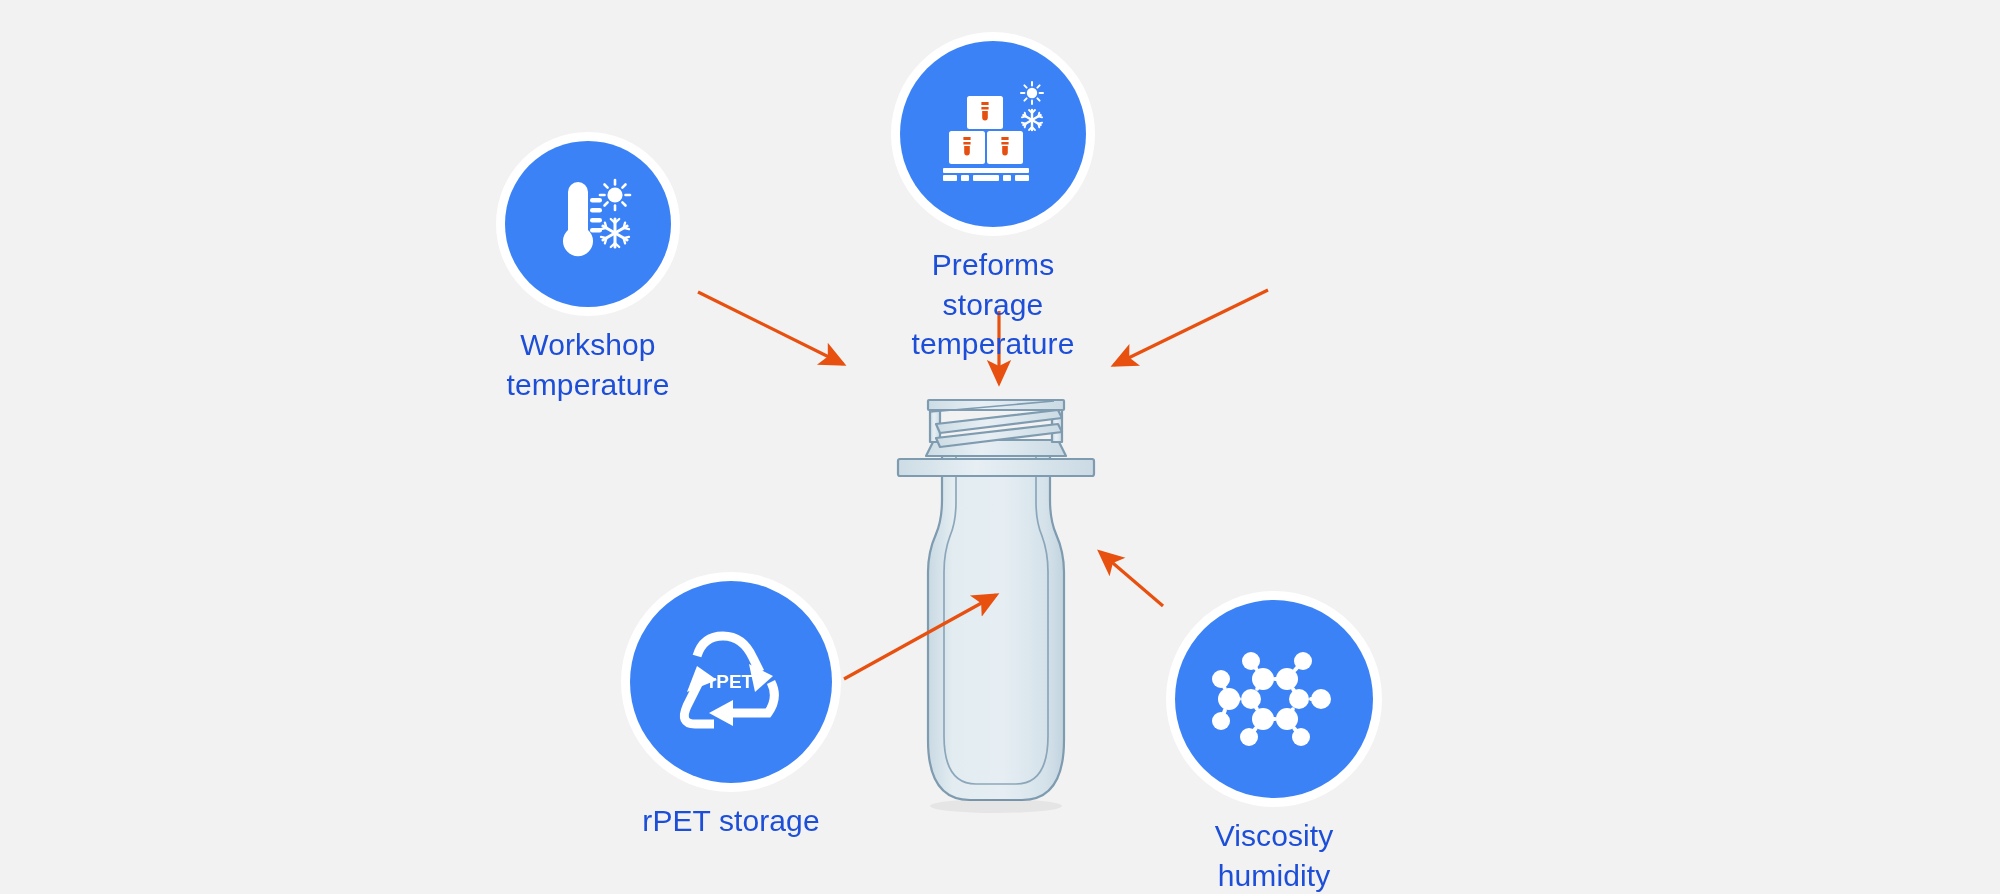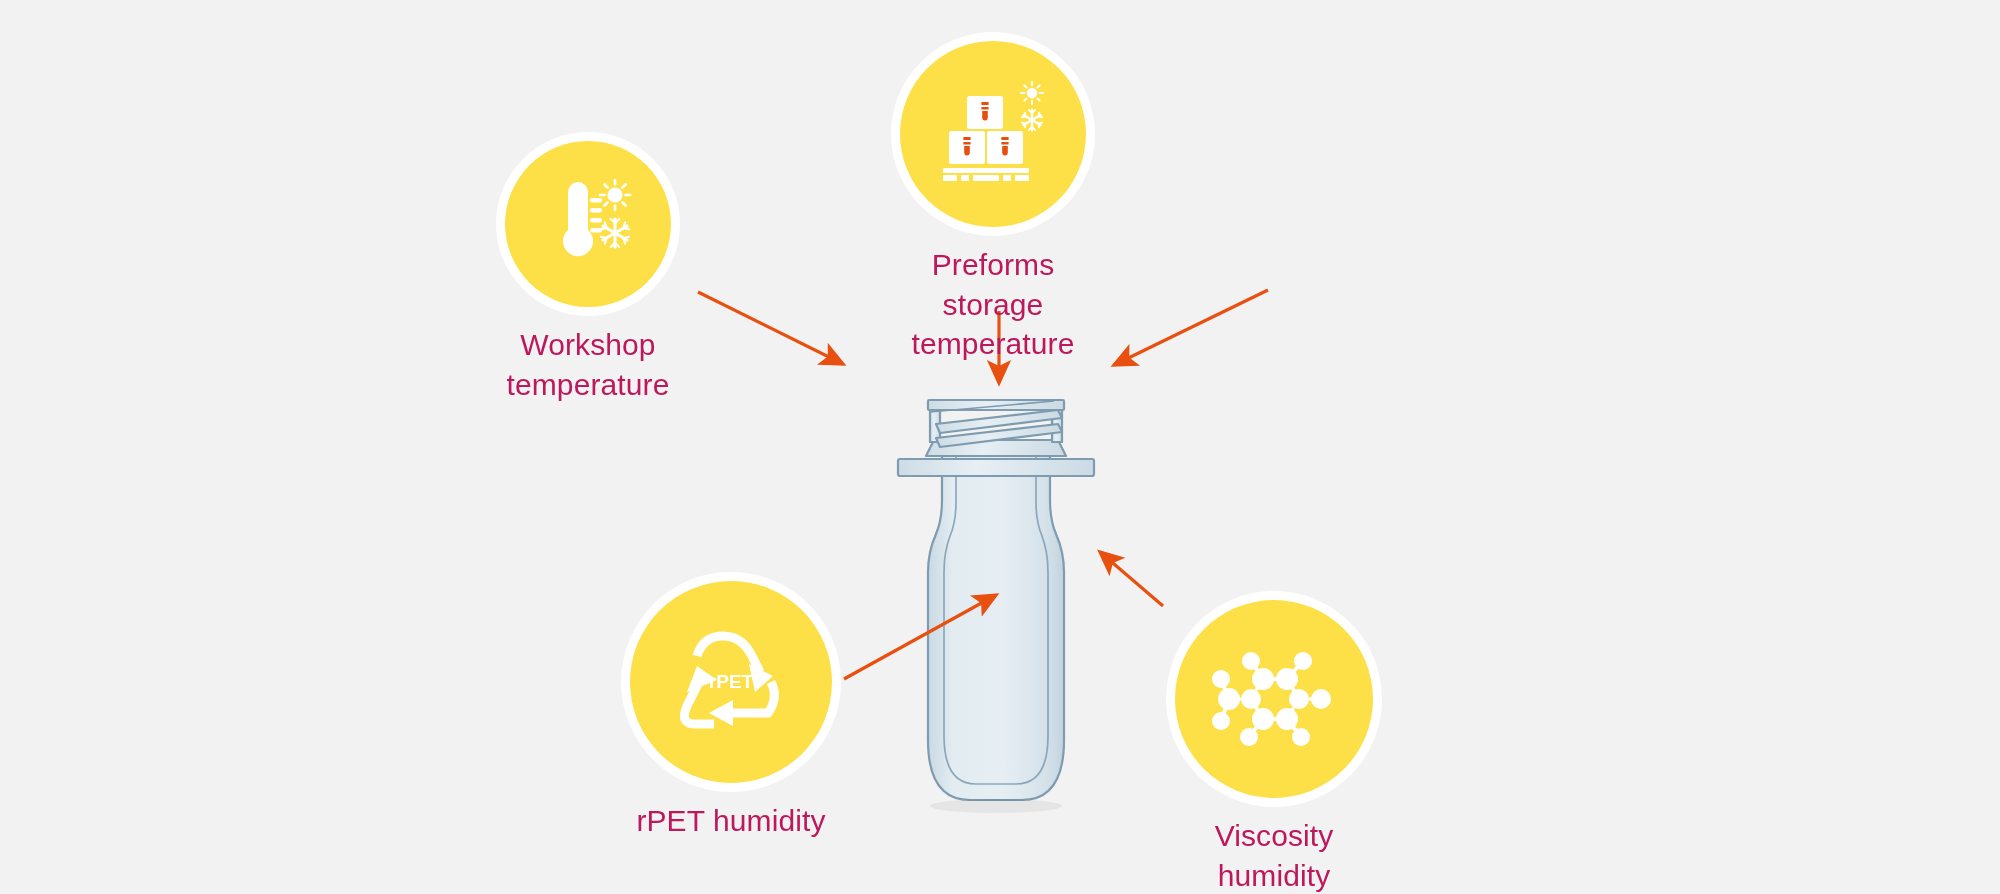"Preforms storage" .node-label { color: #be185d -> #1d4ed8 }
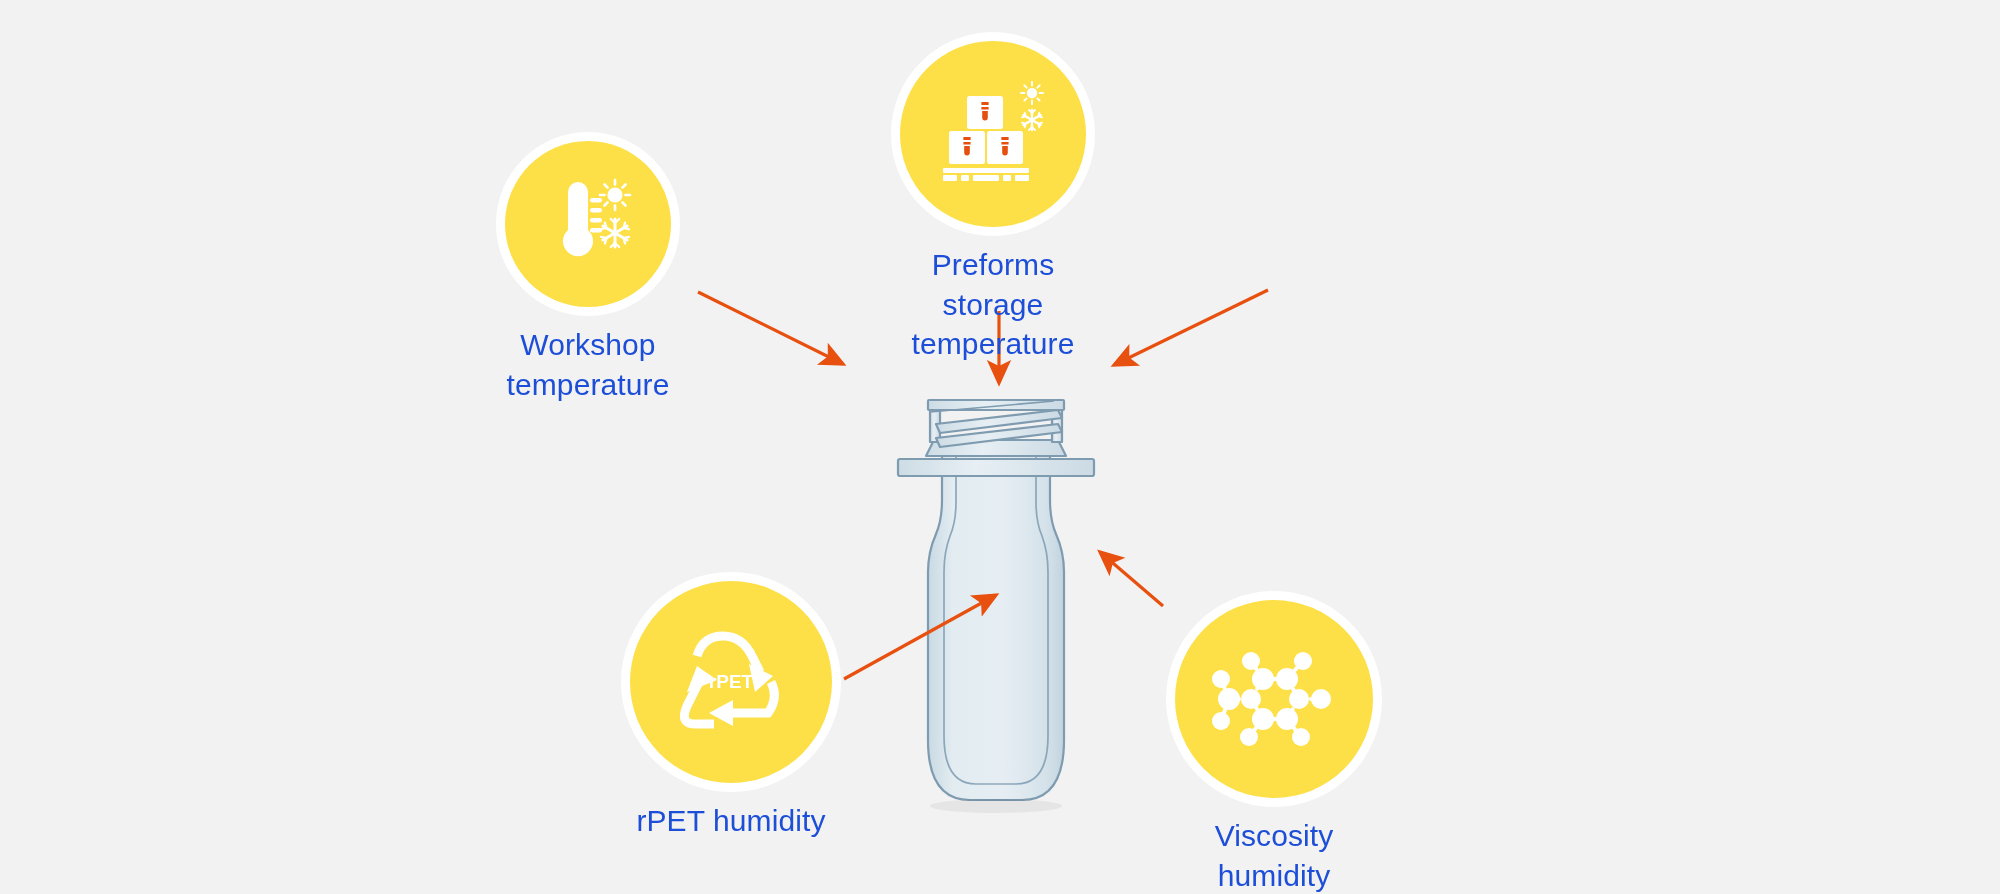"rPET" .bubble { background: #fde047 -> #3b82f6 }
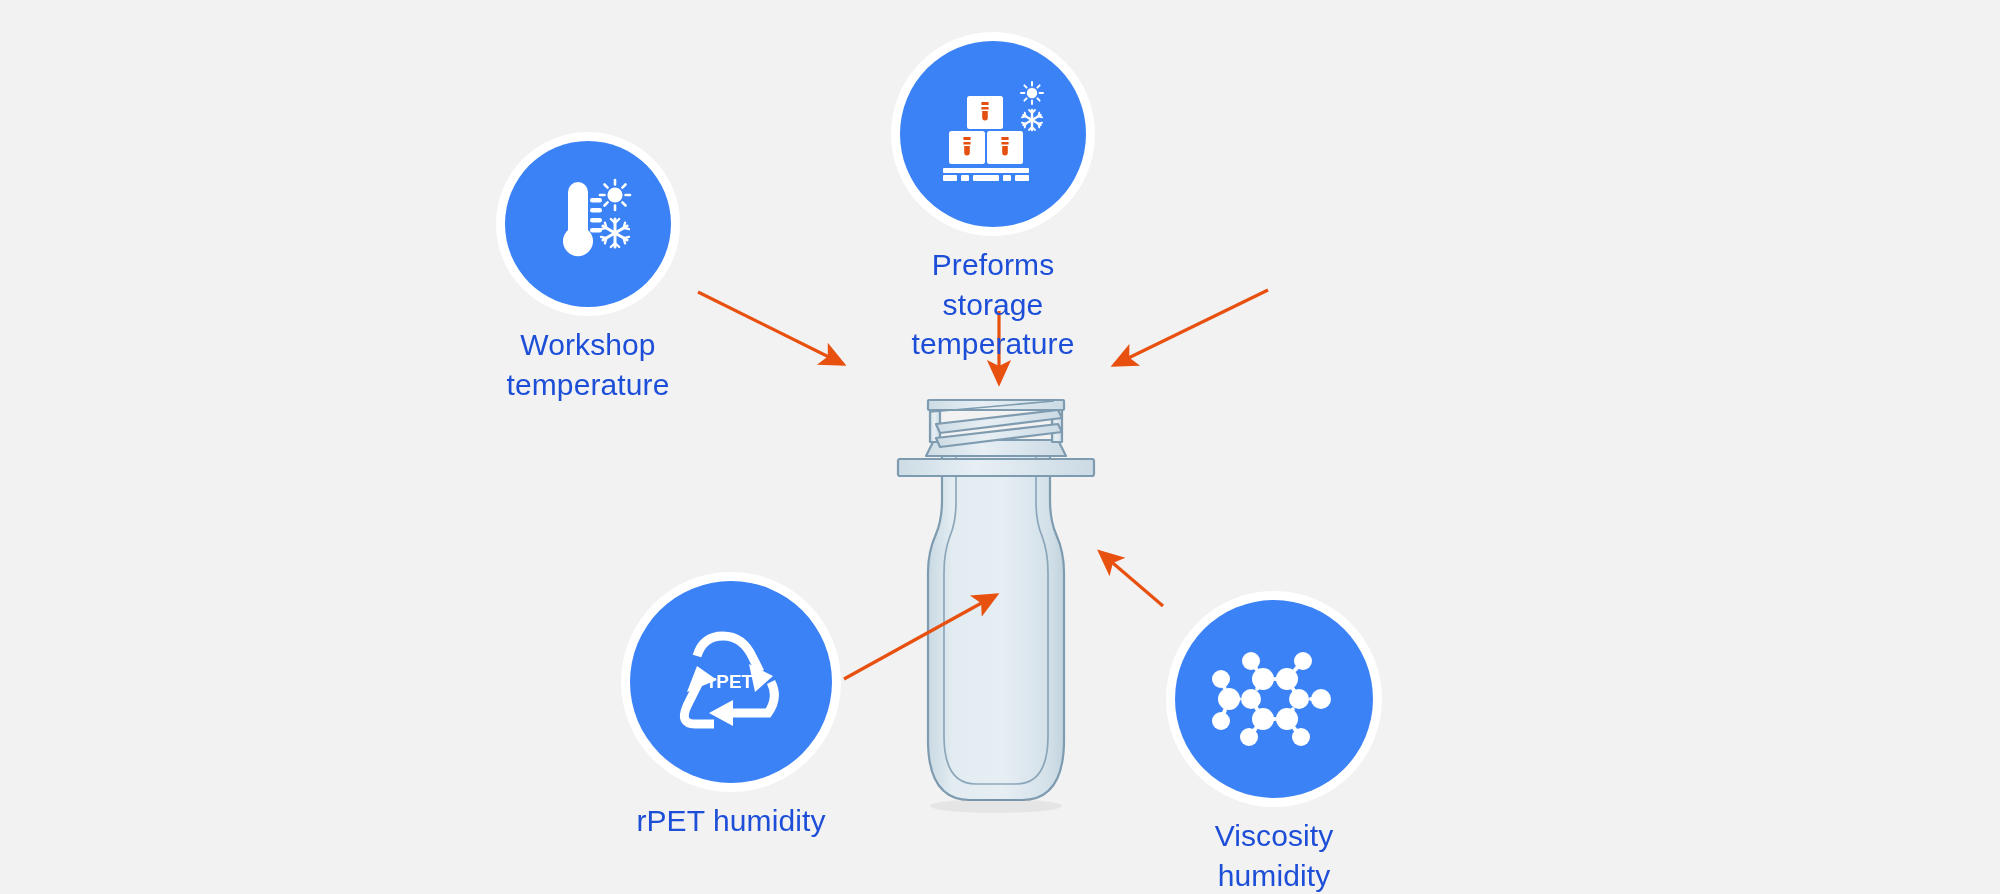"rPET humidity" div.node-label { text: humidity -> storage }
